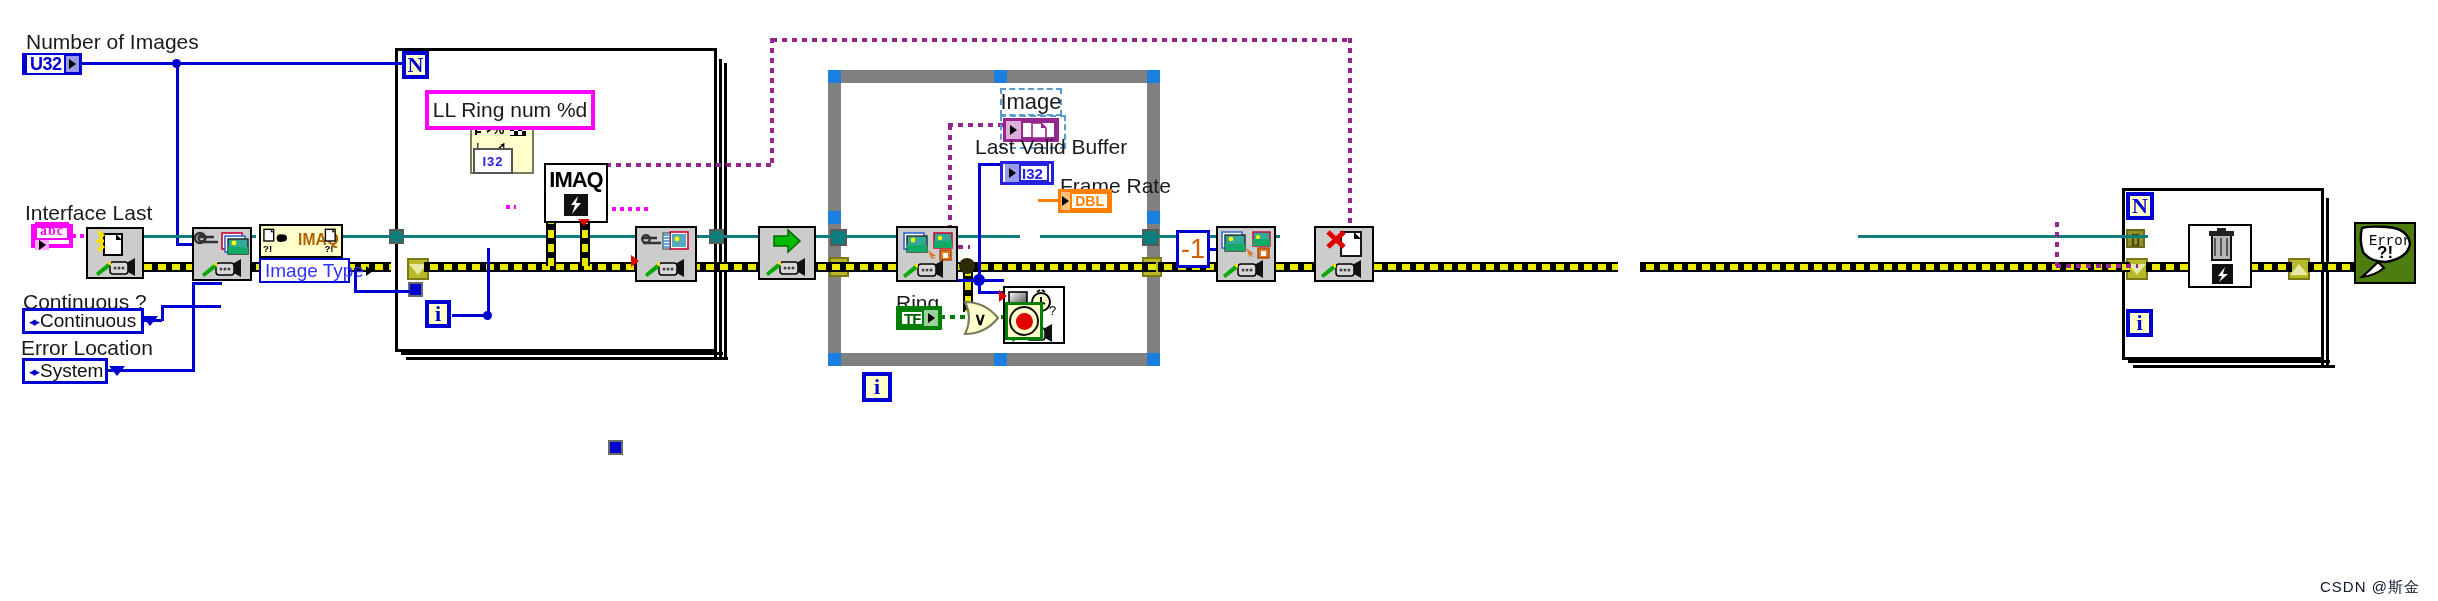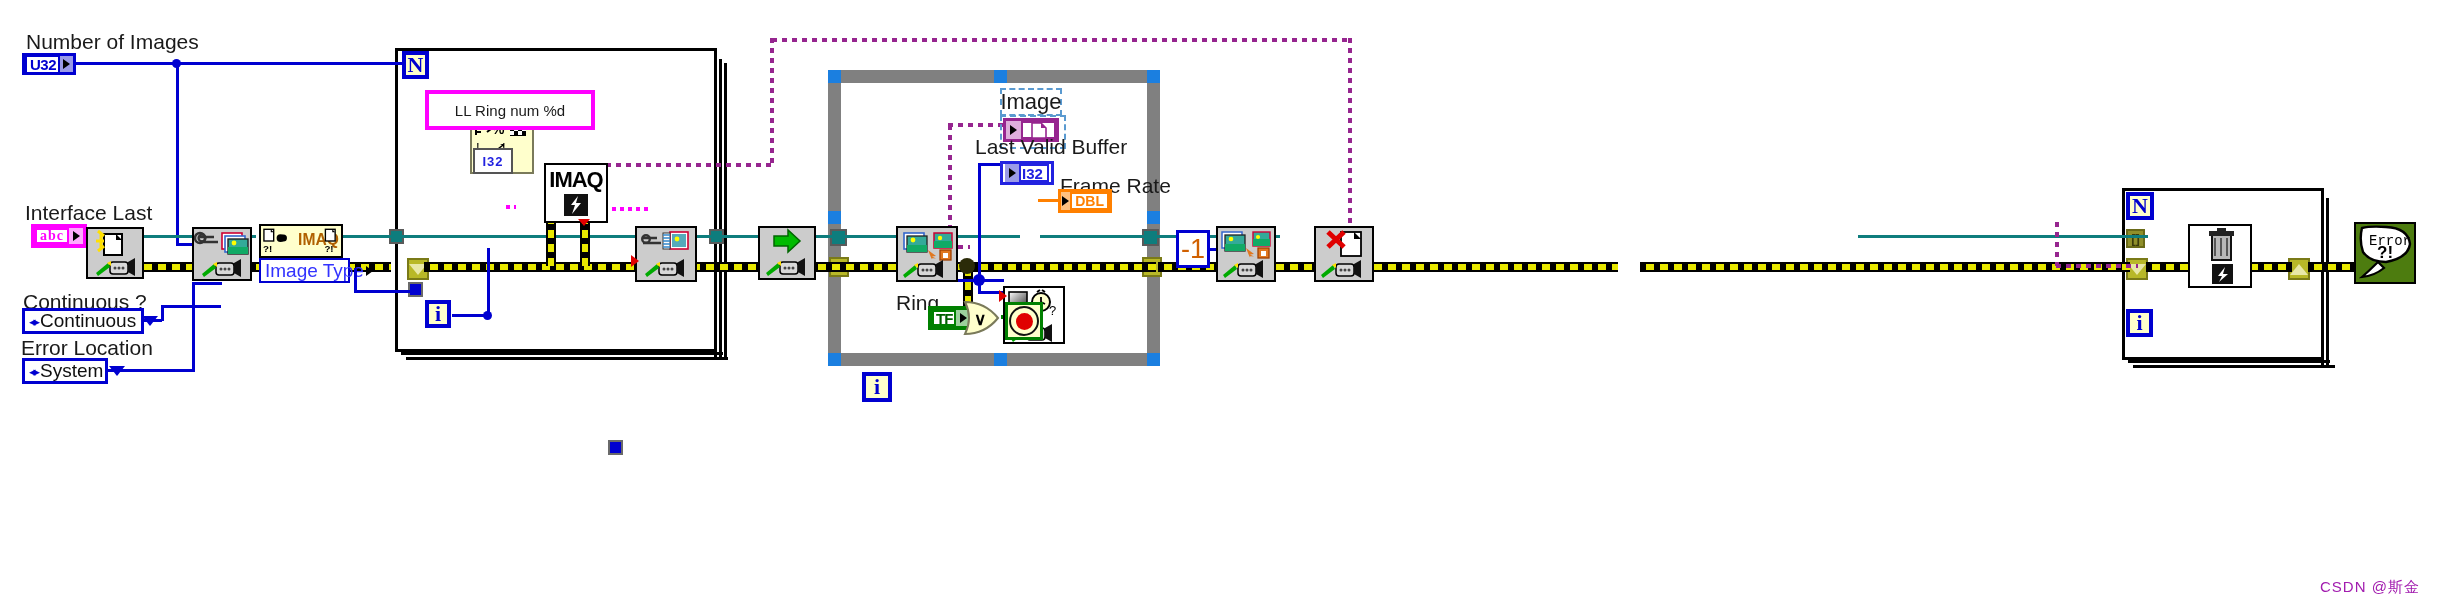"U32" .term-u32 .inner { font-size: 15px -> 18px }
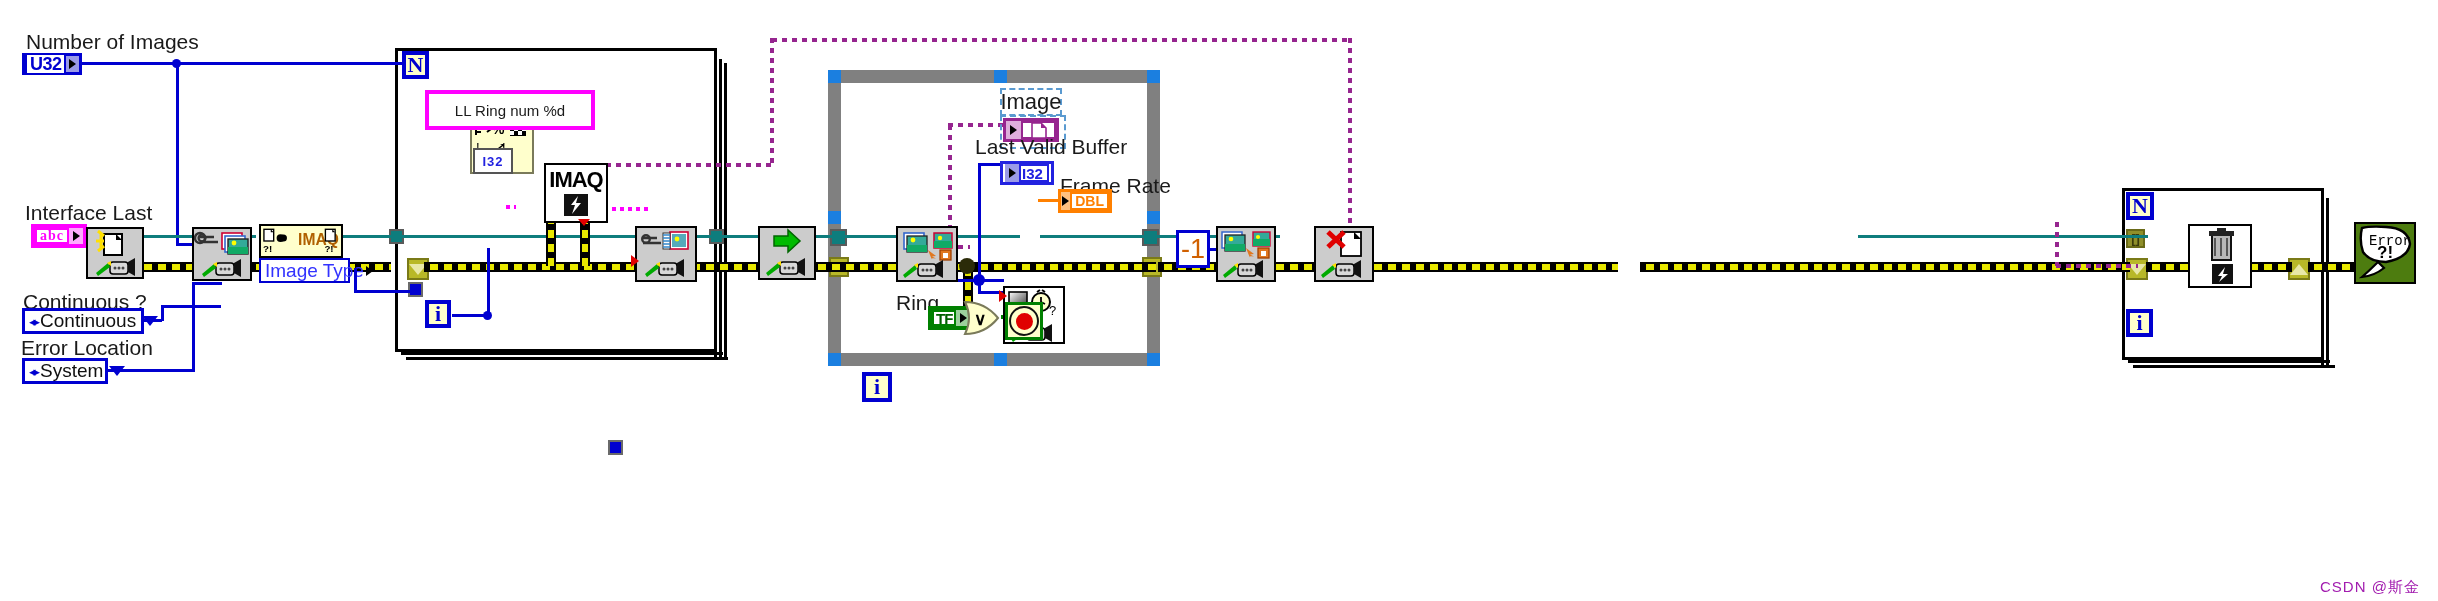"LL Ring num %d" .fl-magenta { font-size: 15px -> 21px }
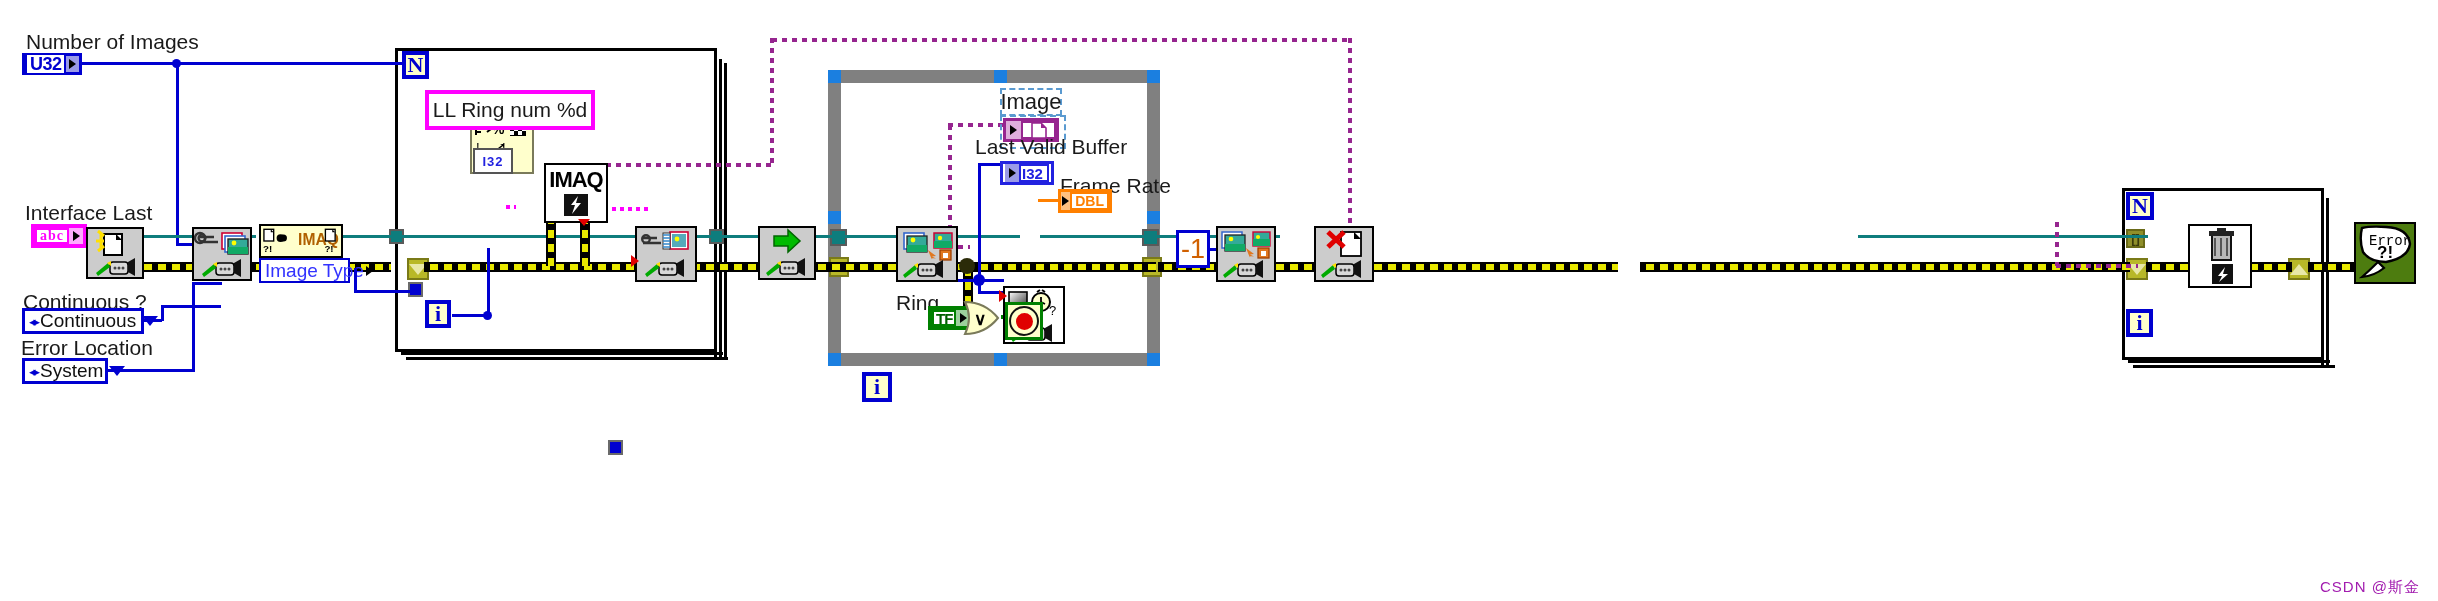"abc" .term-abc { flex-direction: none -> column }
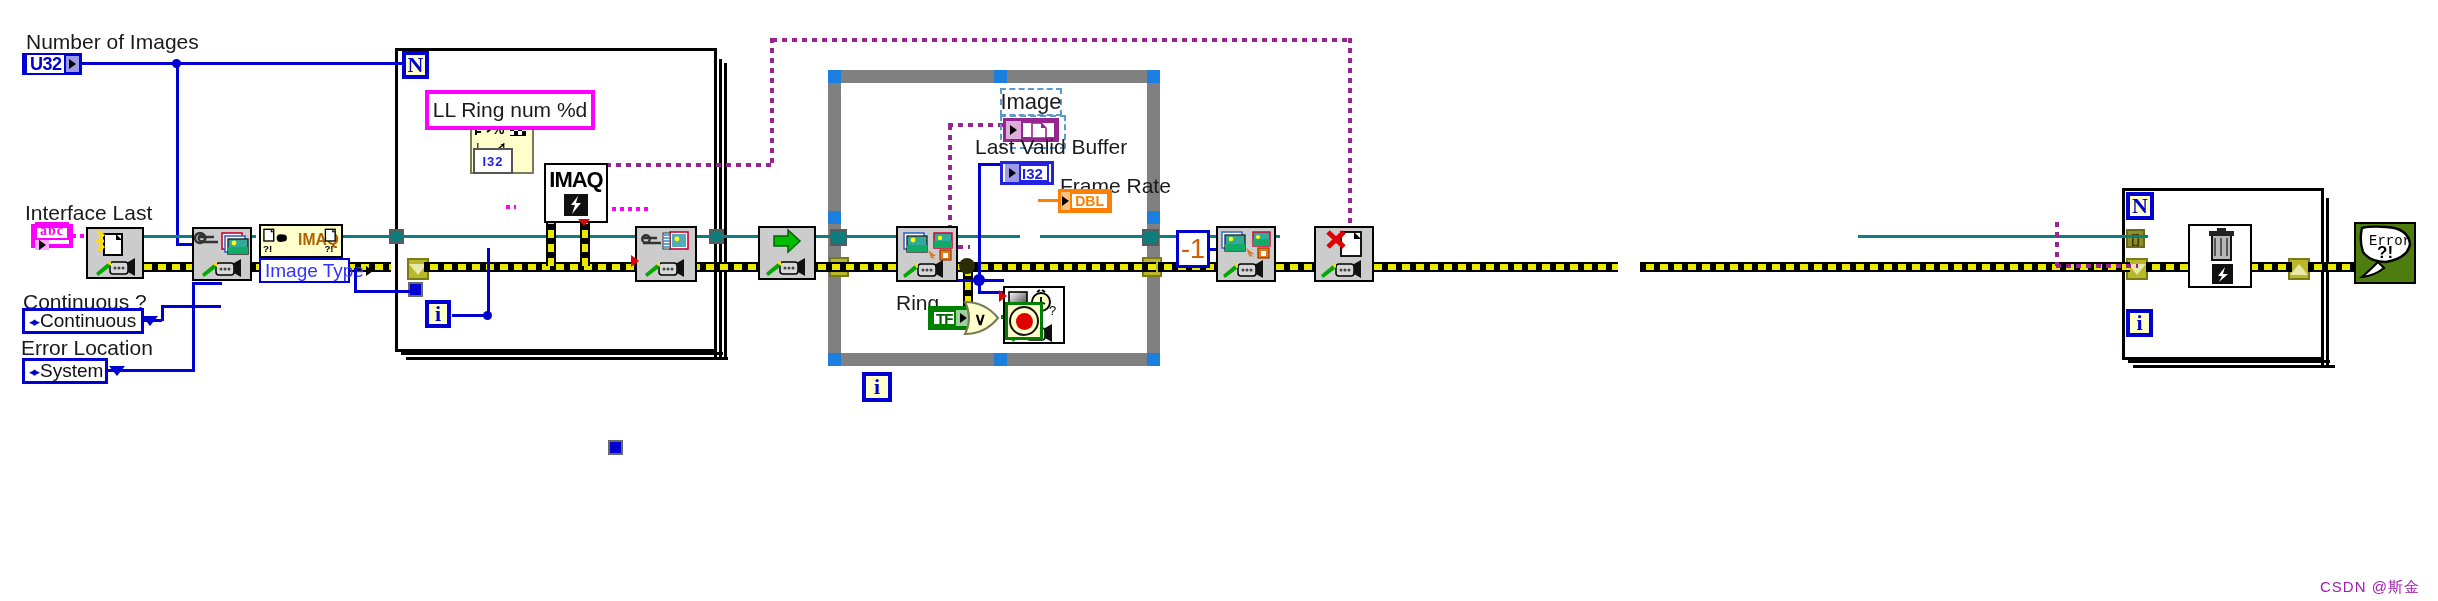"TF" div.term { margin-left: 32px -> none }
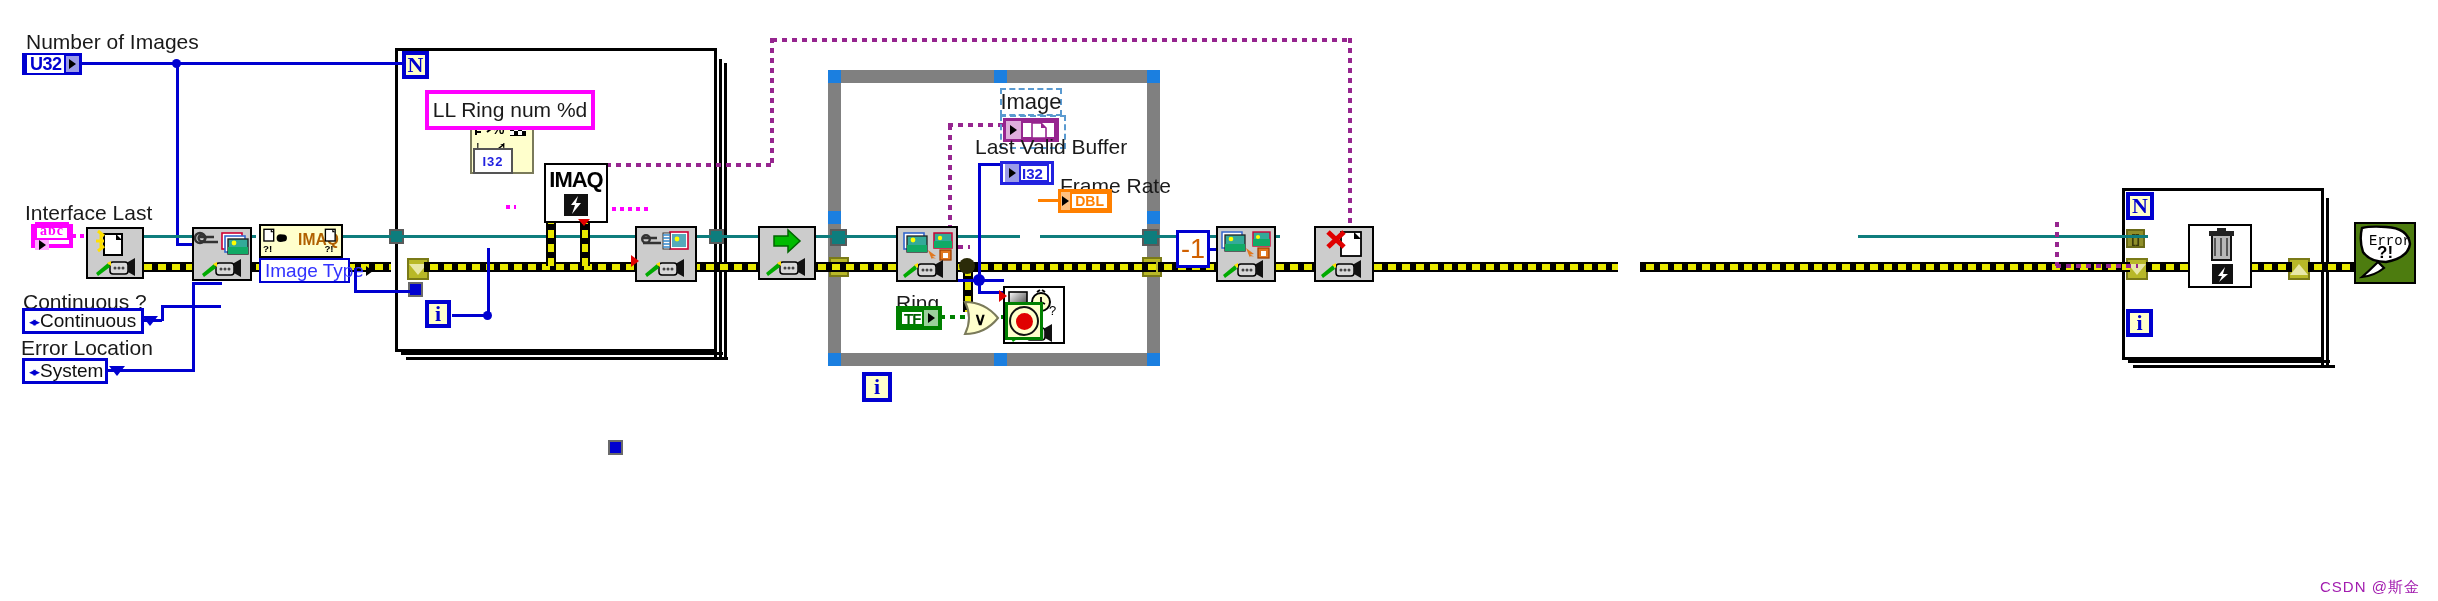"CSDN @斯金" .watermark { color: #a21caf -> #0f172a }
